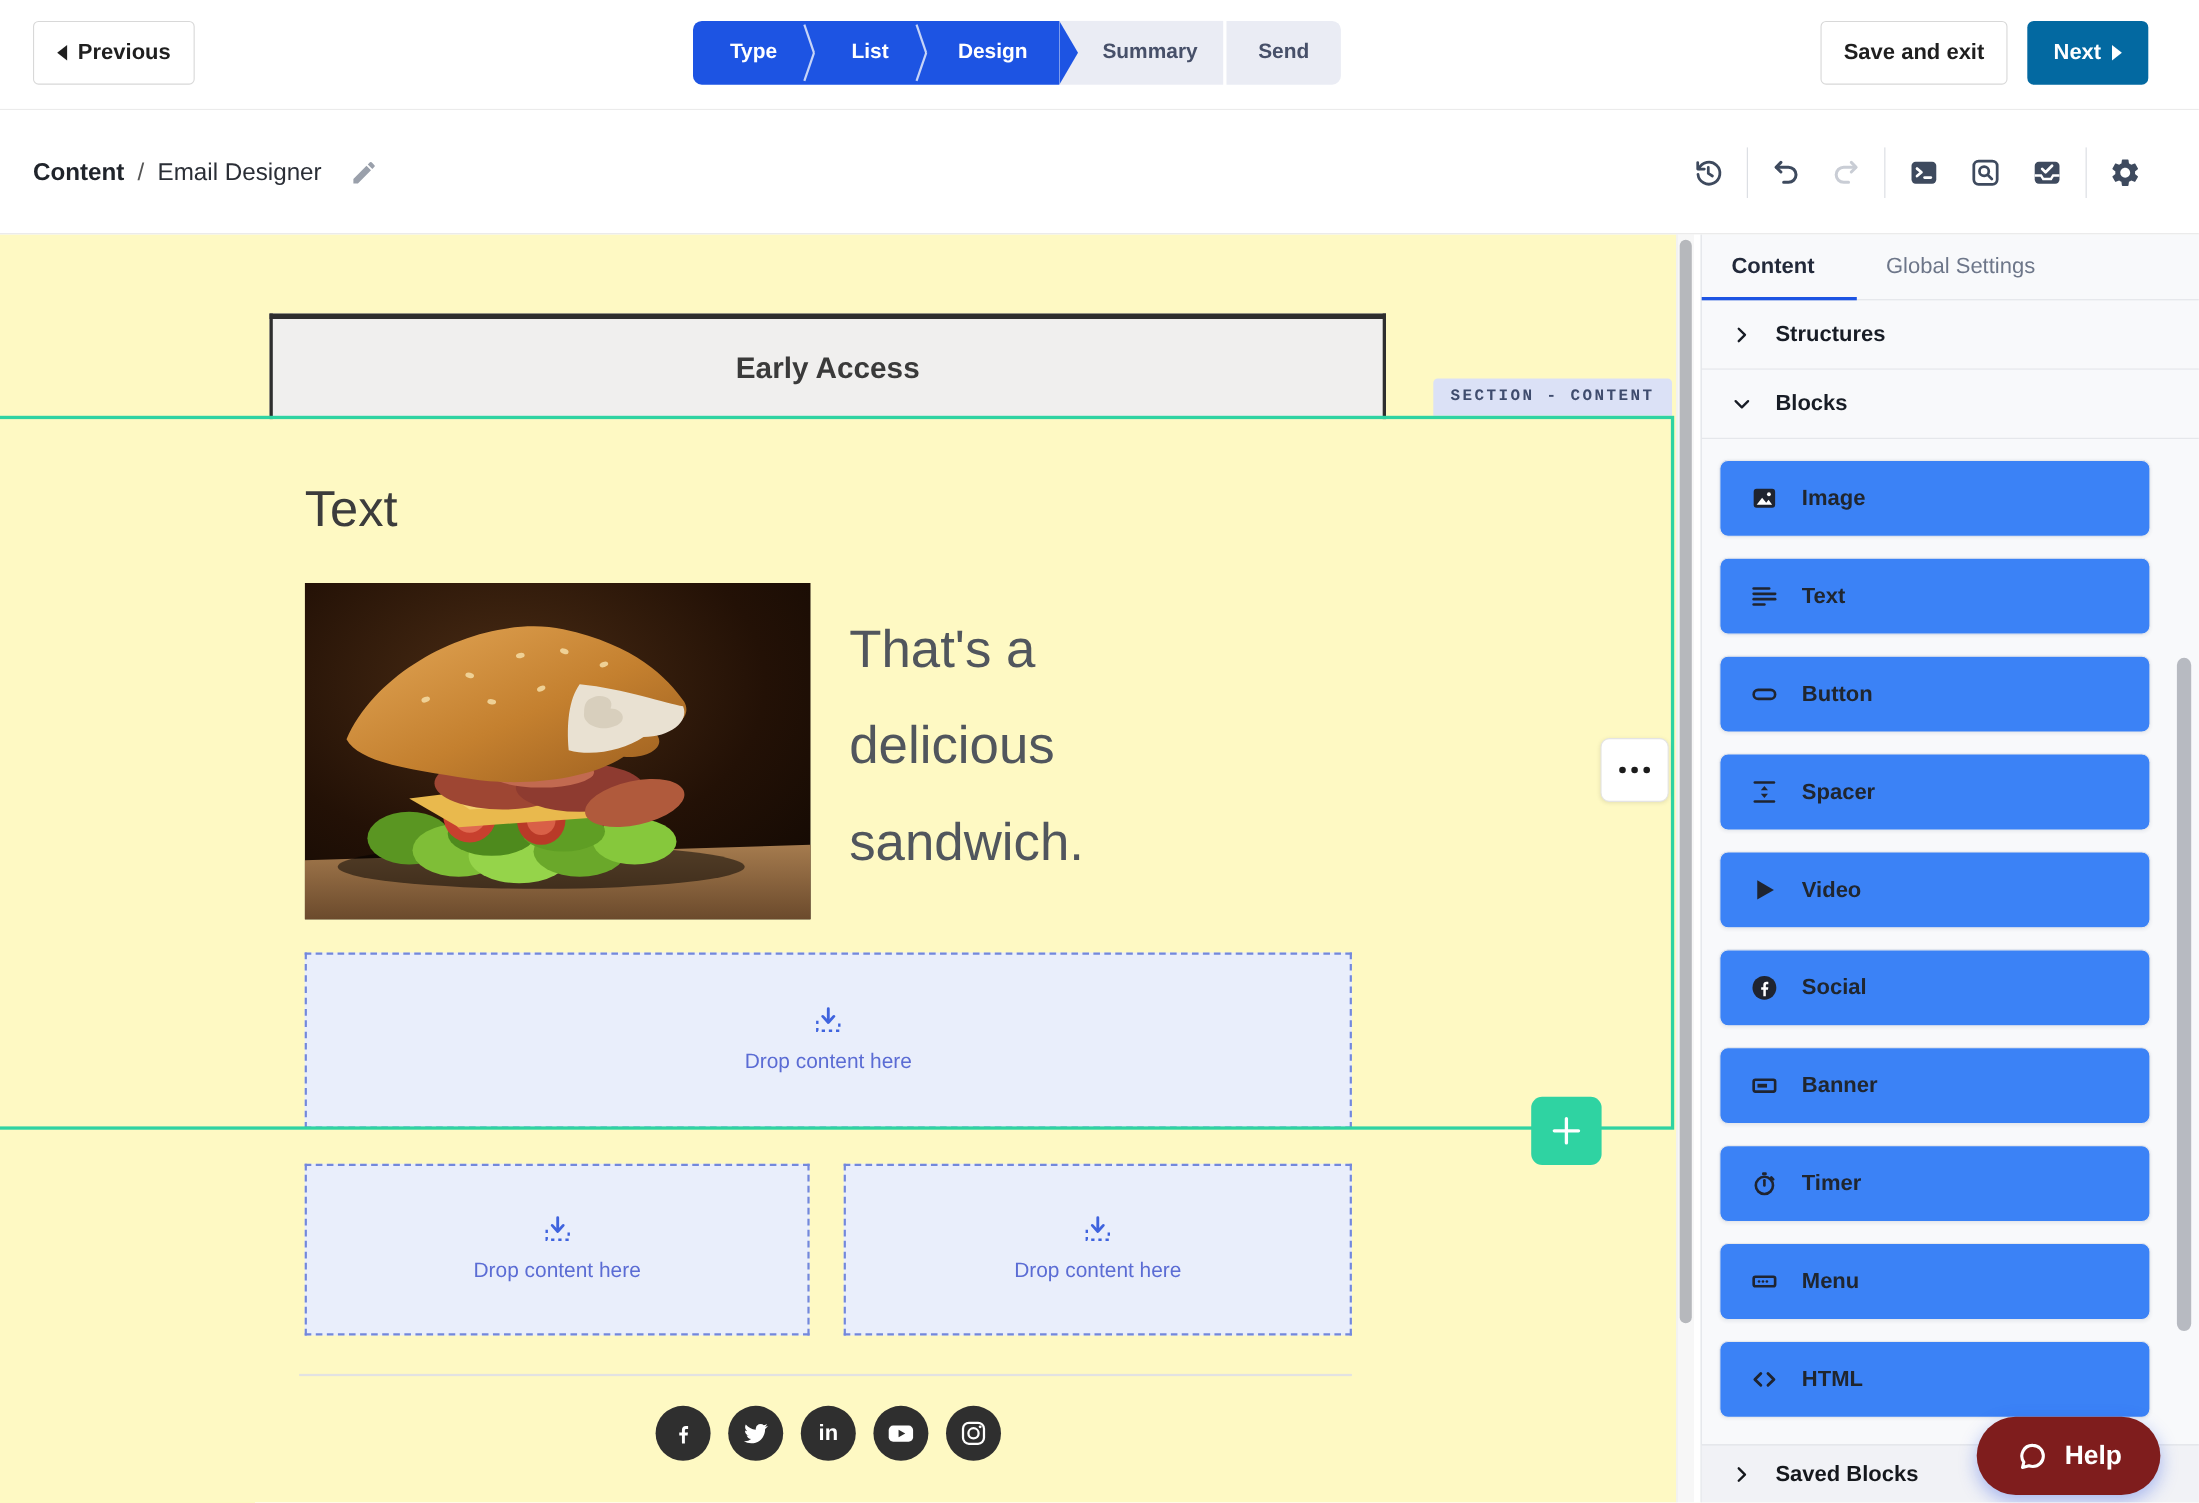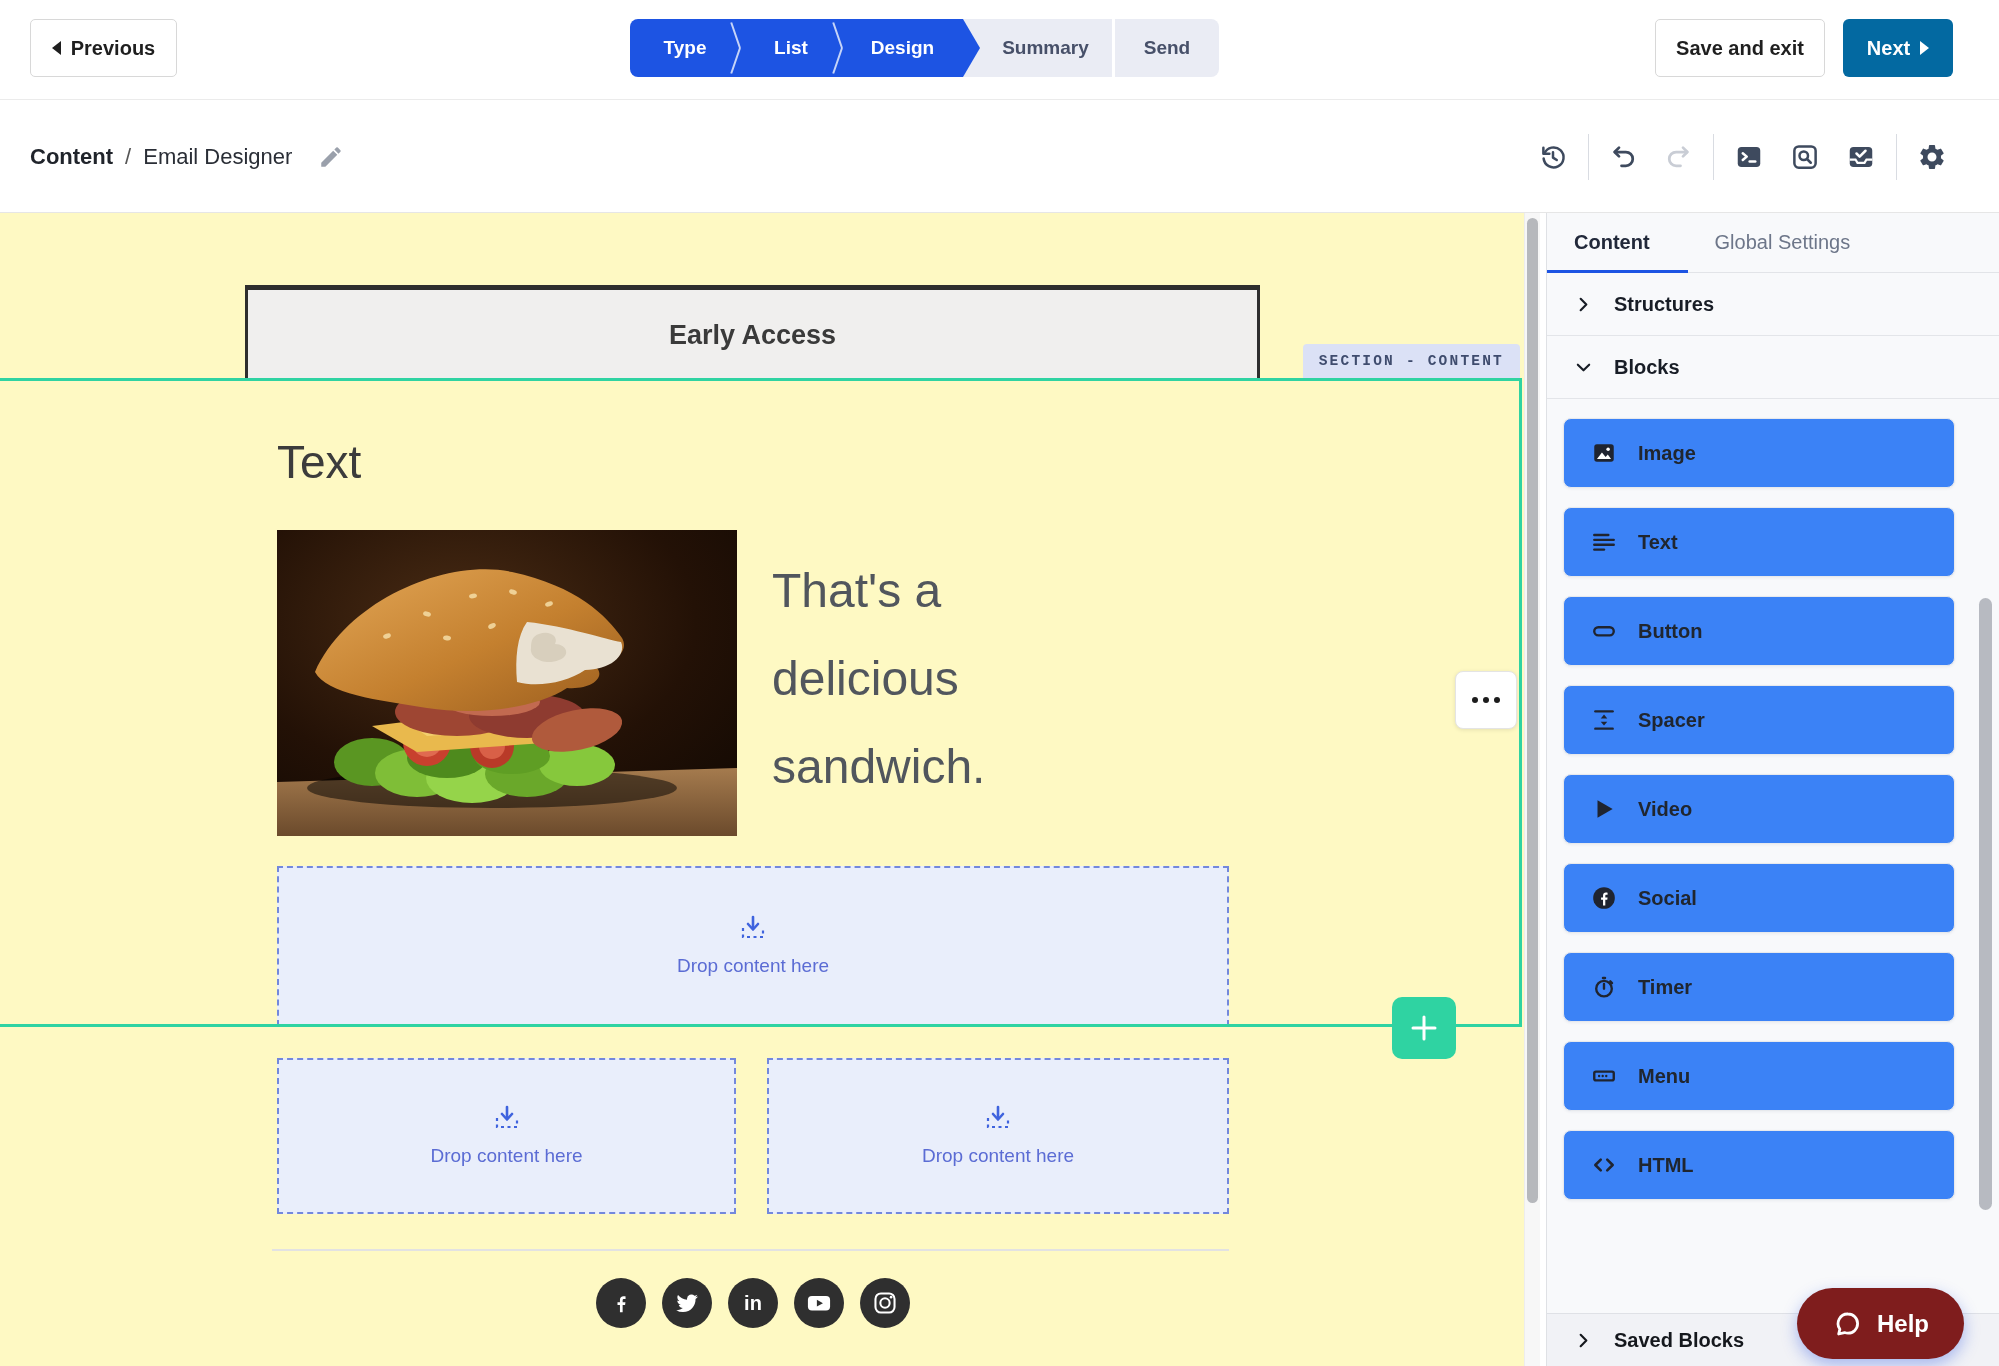"Banner" div.card { html: none -> <div> <svg> <rect></rect> <rect></rect> </svg> <span>Banner</span> </div> }
